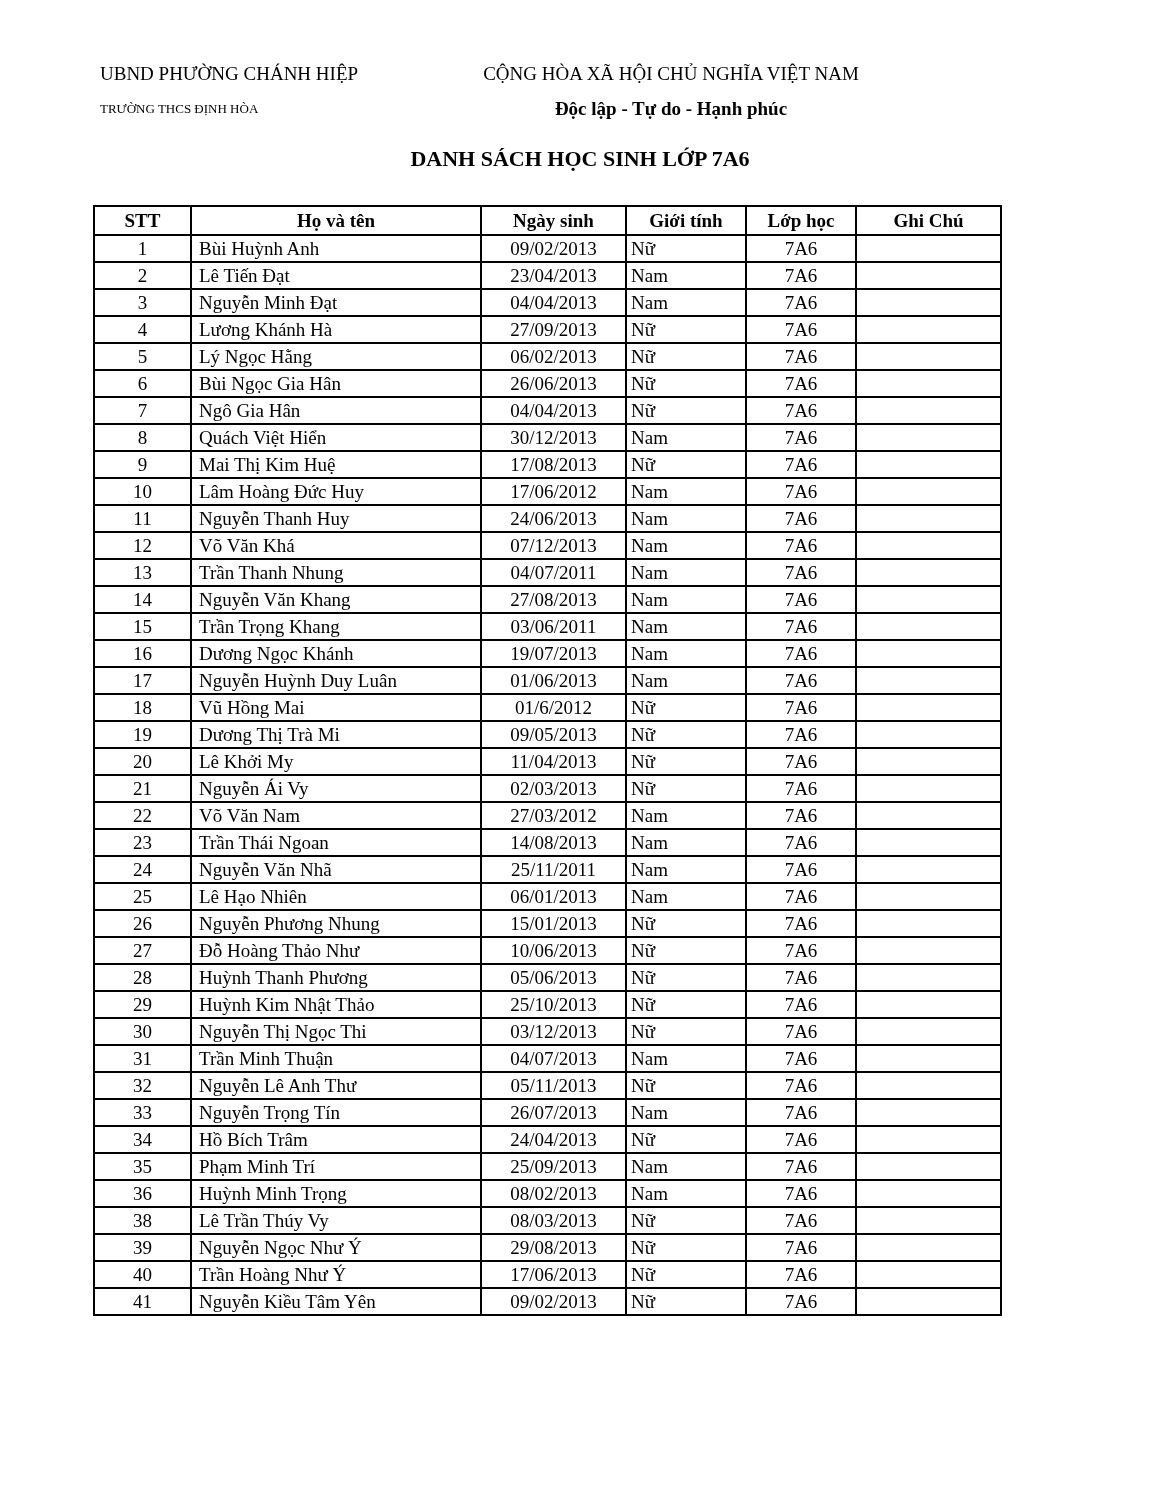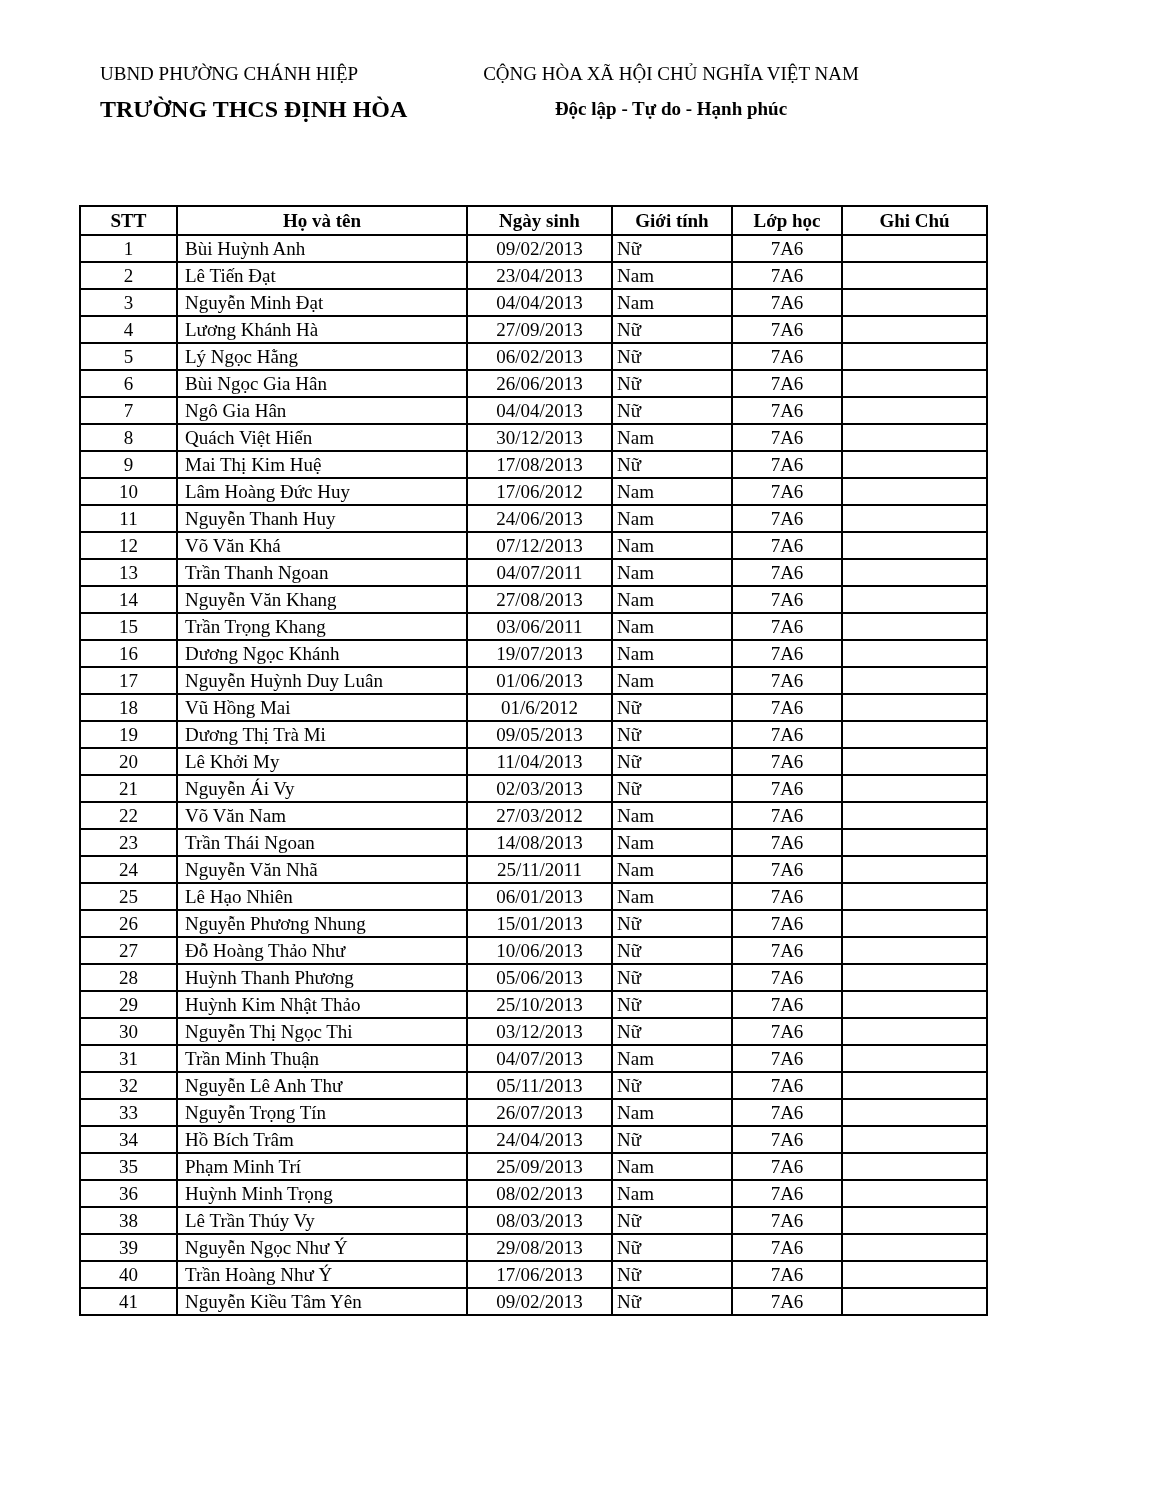"TRƯỜNG THCS ĐỊNH HÒA" .issuer-line2 { font-size: 24px -> 13px; font-weight: bold -> normal }
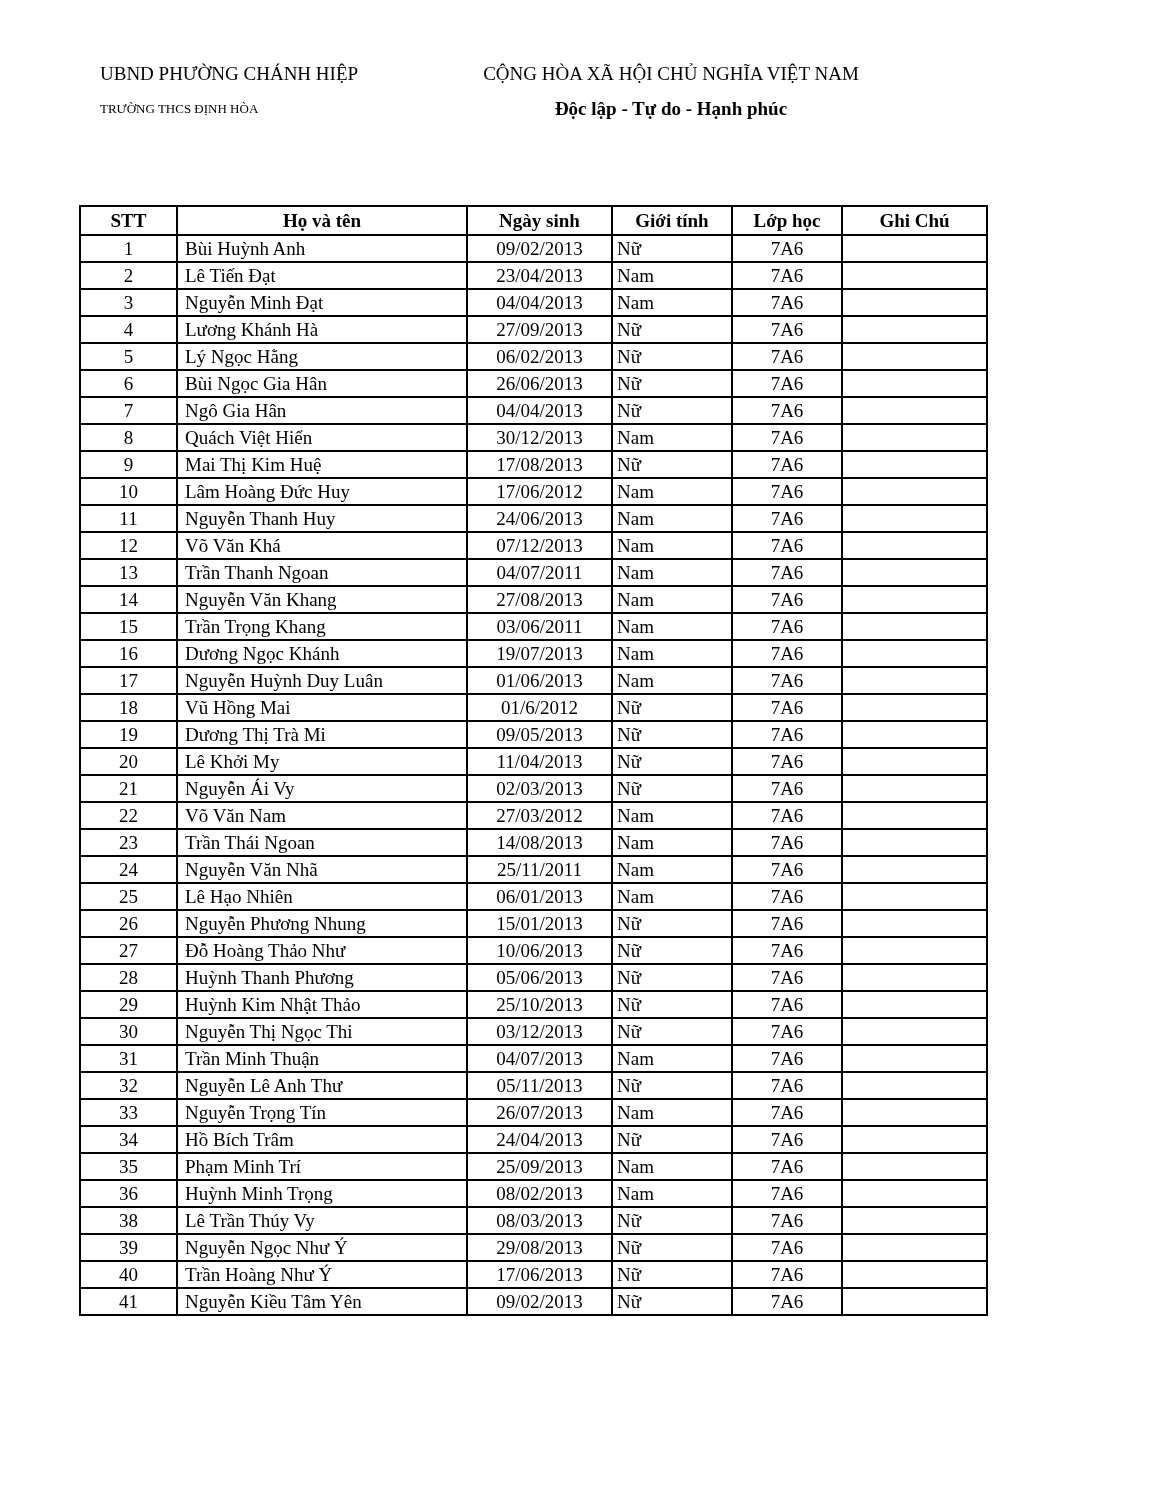"DANH SÁCH HỌC SINH LỚP" div.doc-title { html: none -> <div>DANH SÁCH HỌC SINH LỚP 7A6</div> }
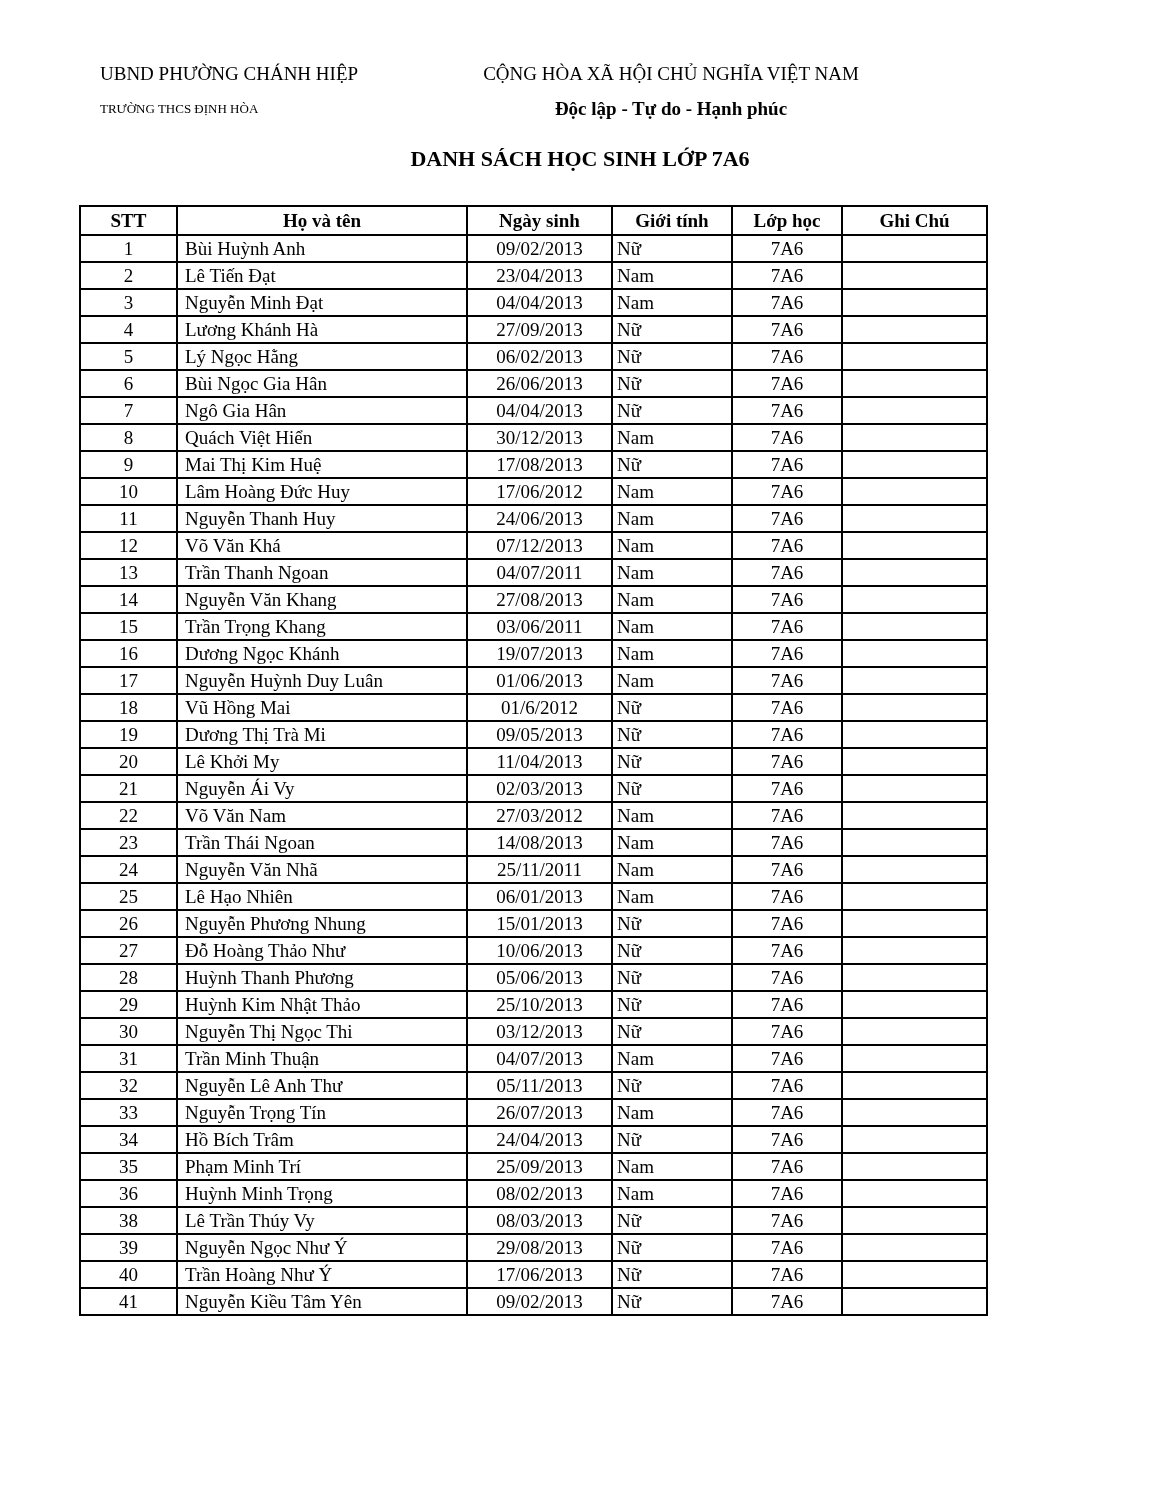"STT" table.roster { left: 79px -> 93px }
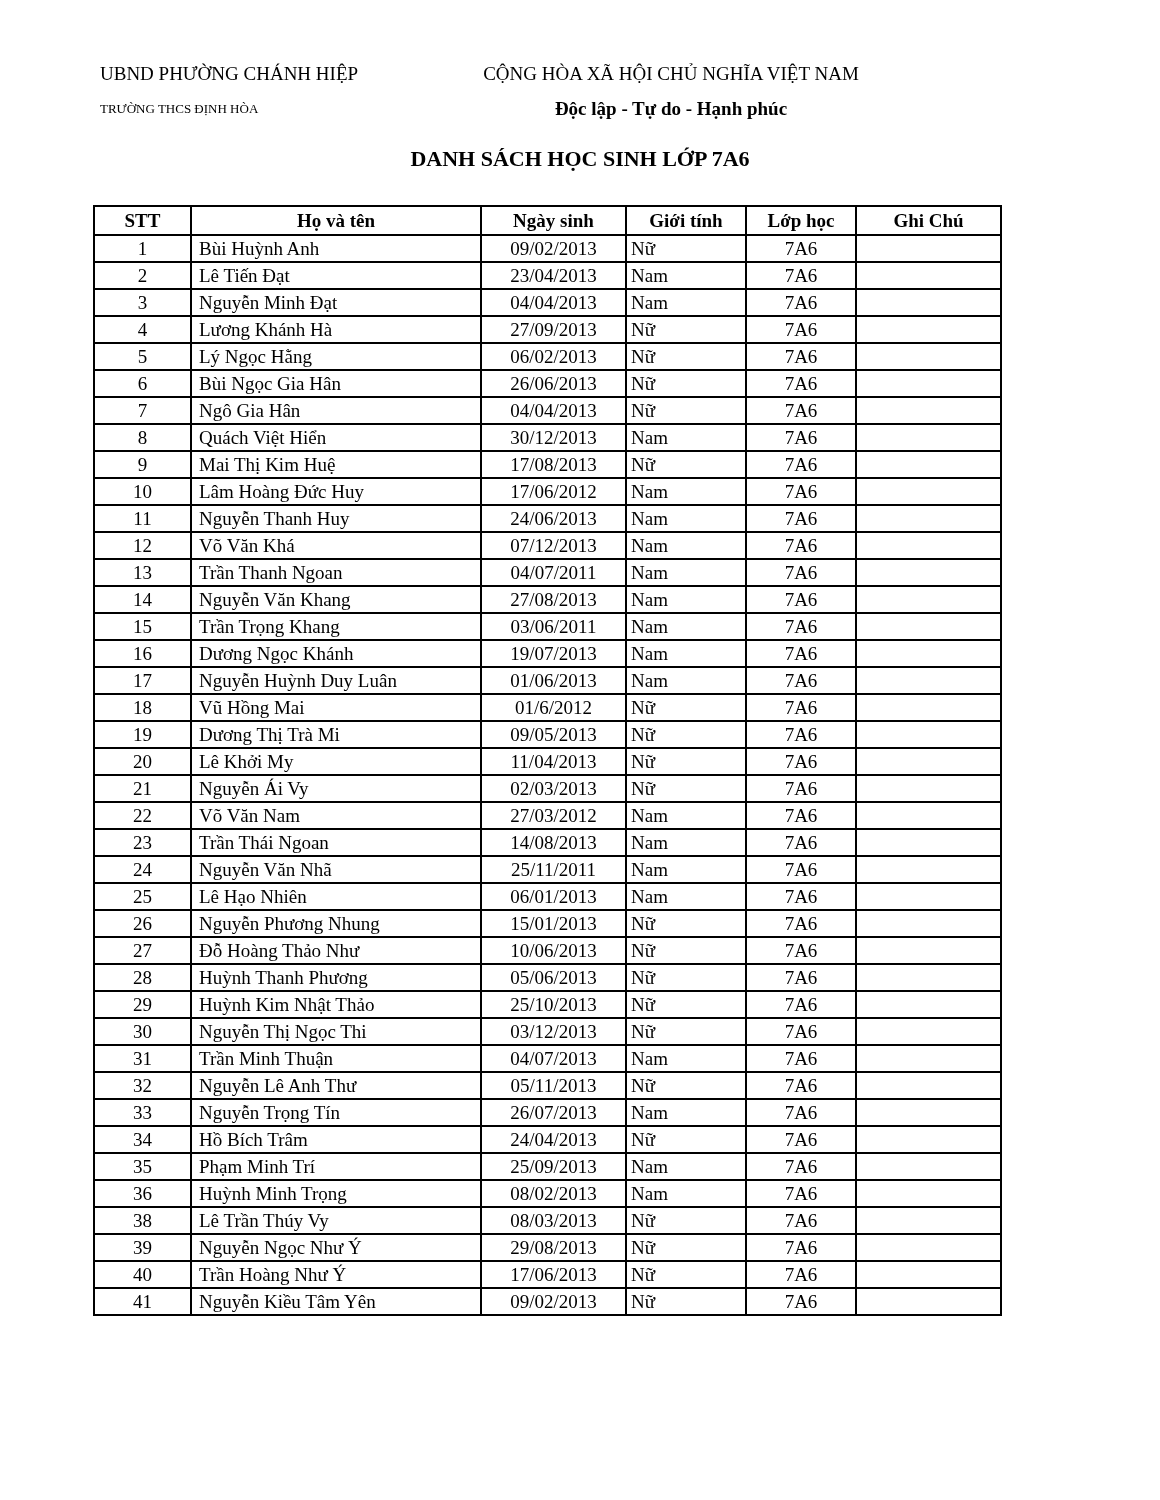"Trần Thanh Ngoan" td.c1 { text: Ngoan -> Nhung }
